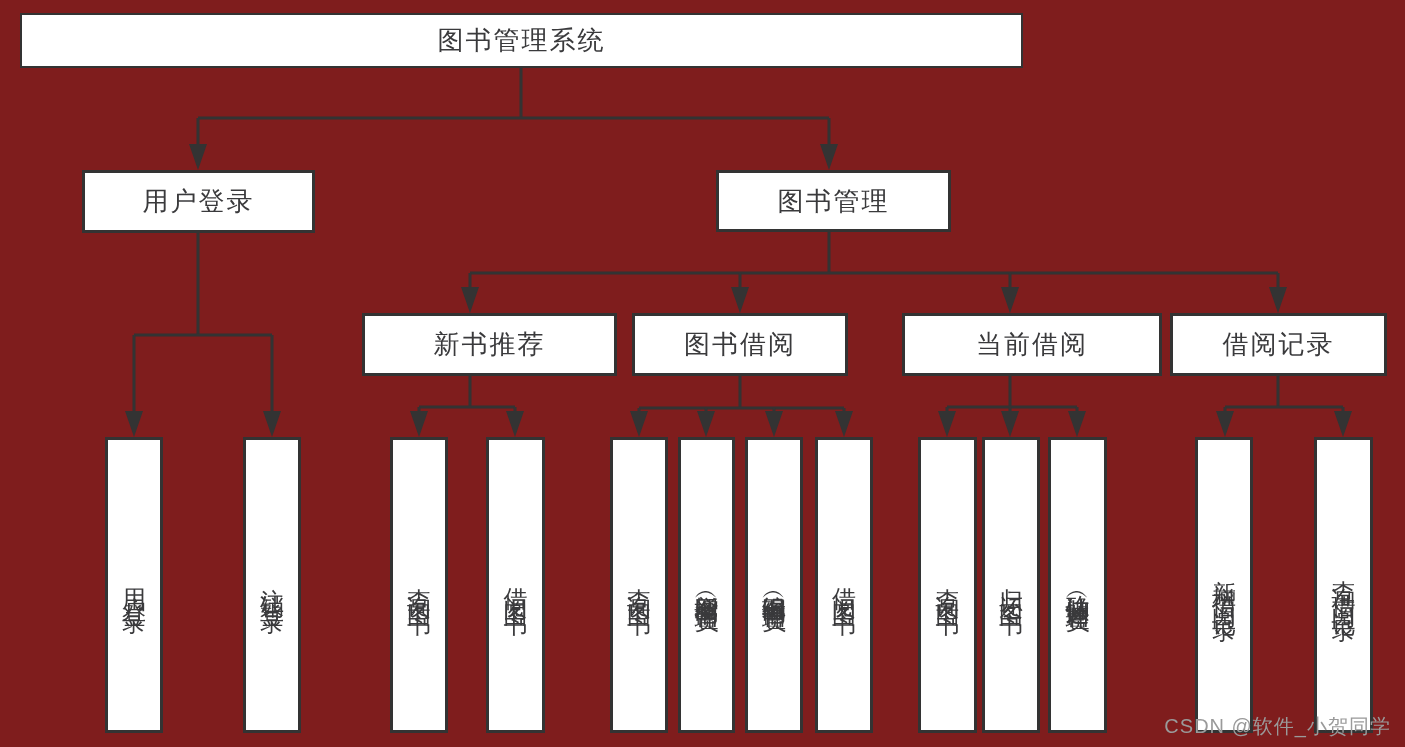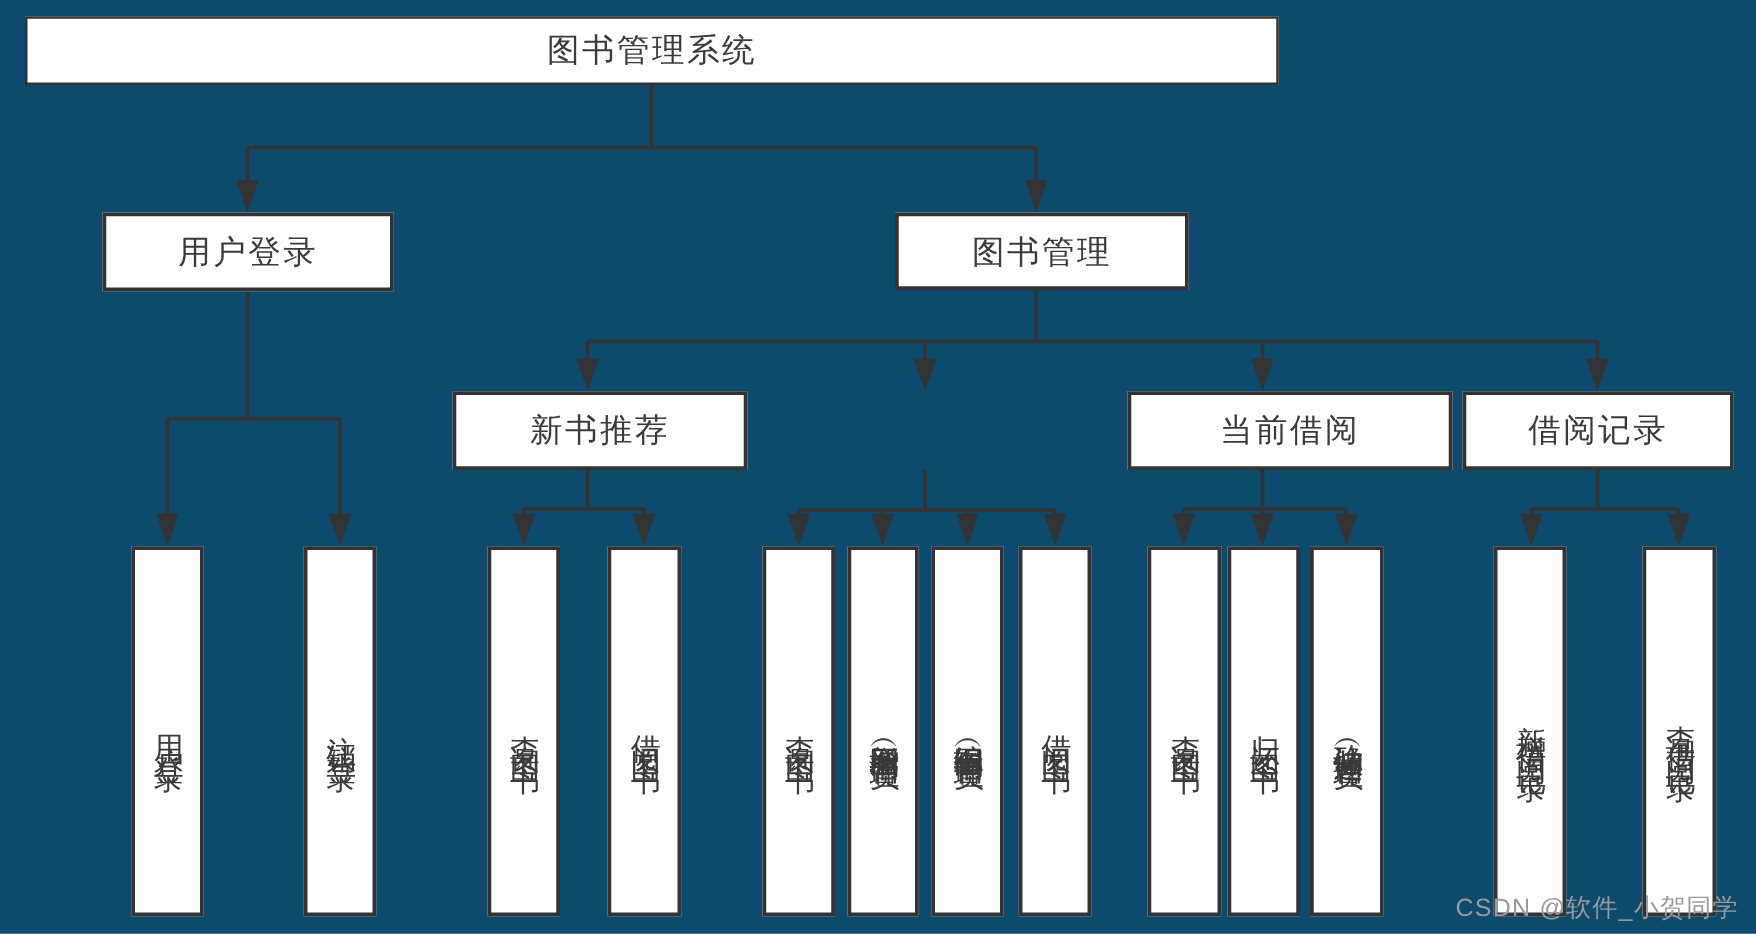"图书管理系统" .stage { background: #0c4a6e -> #7f1d1d }
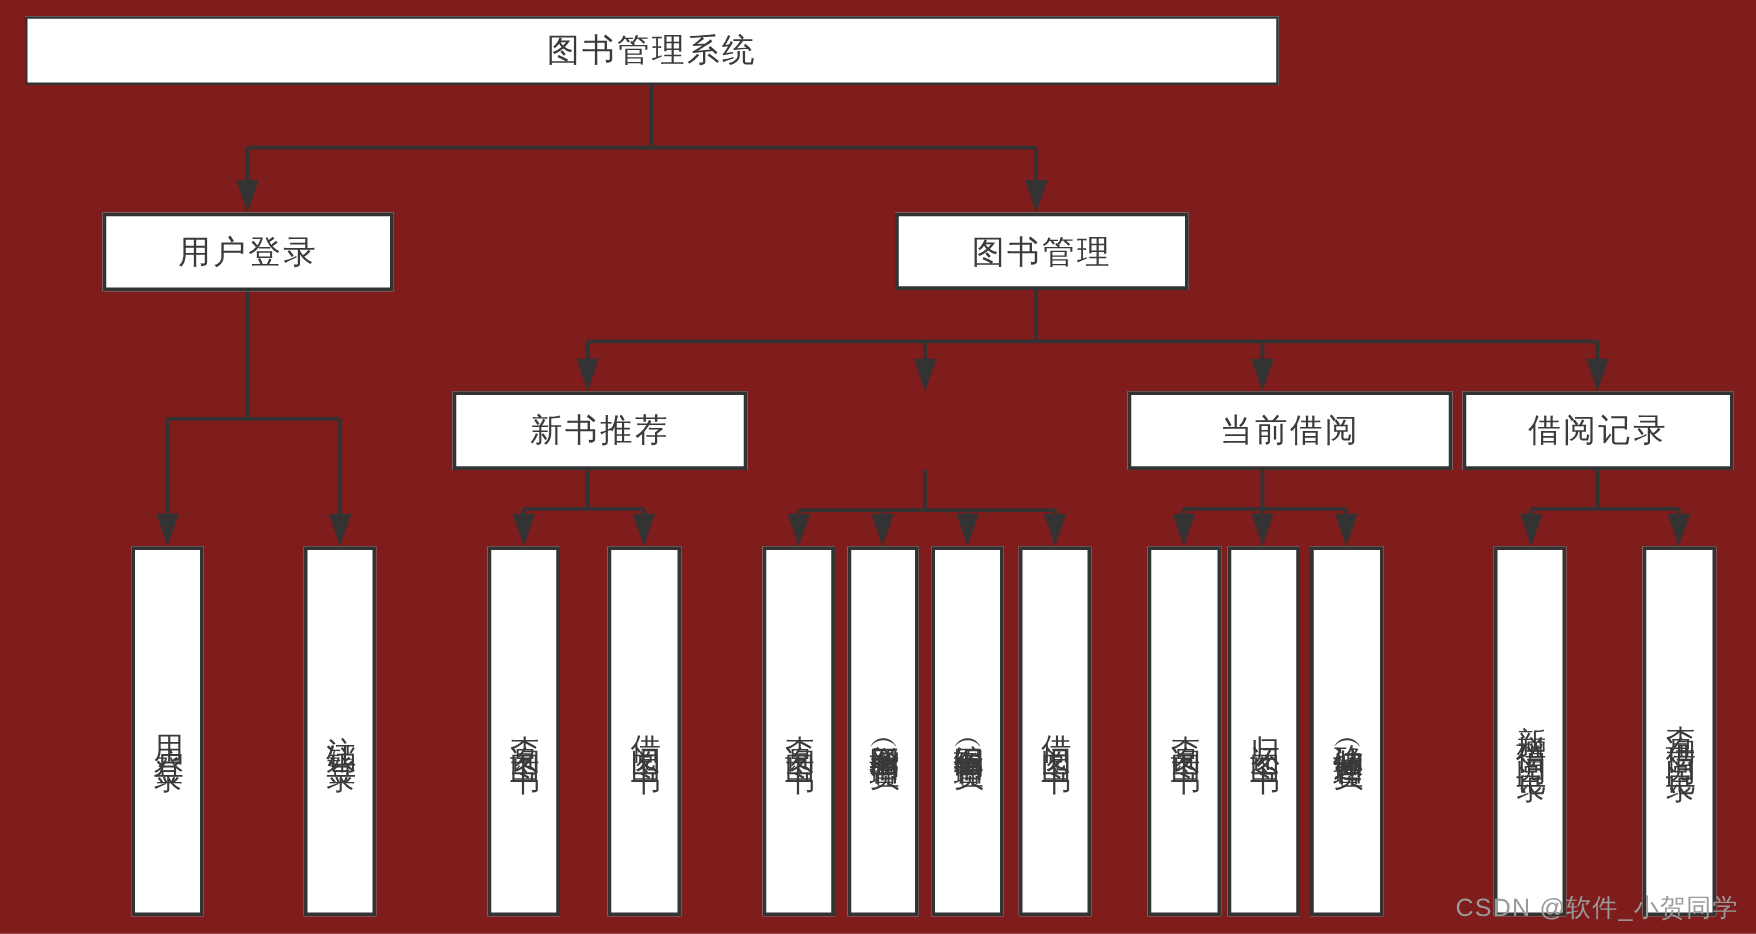"新书推荐" div.box { width: 236px -> 255px }
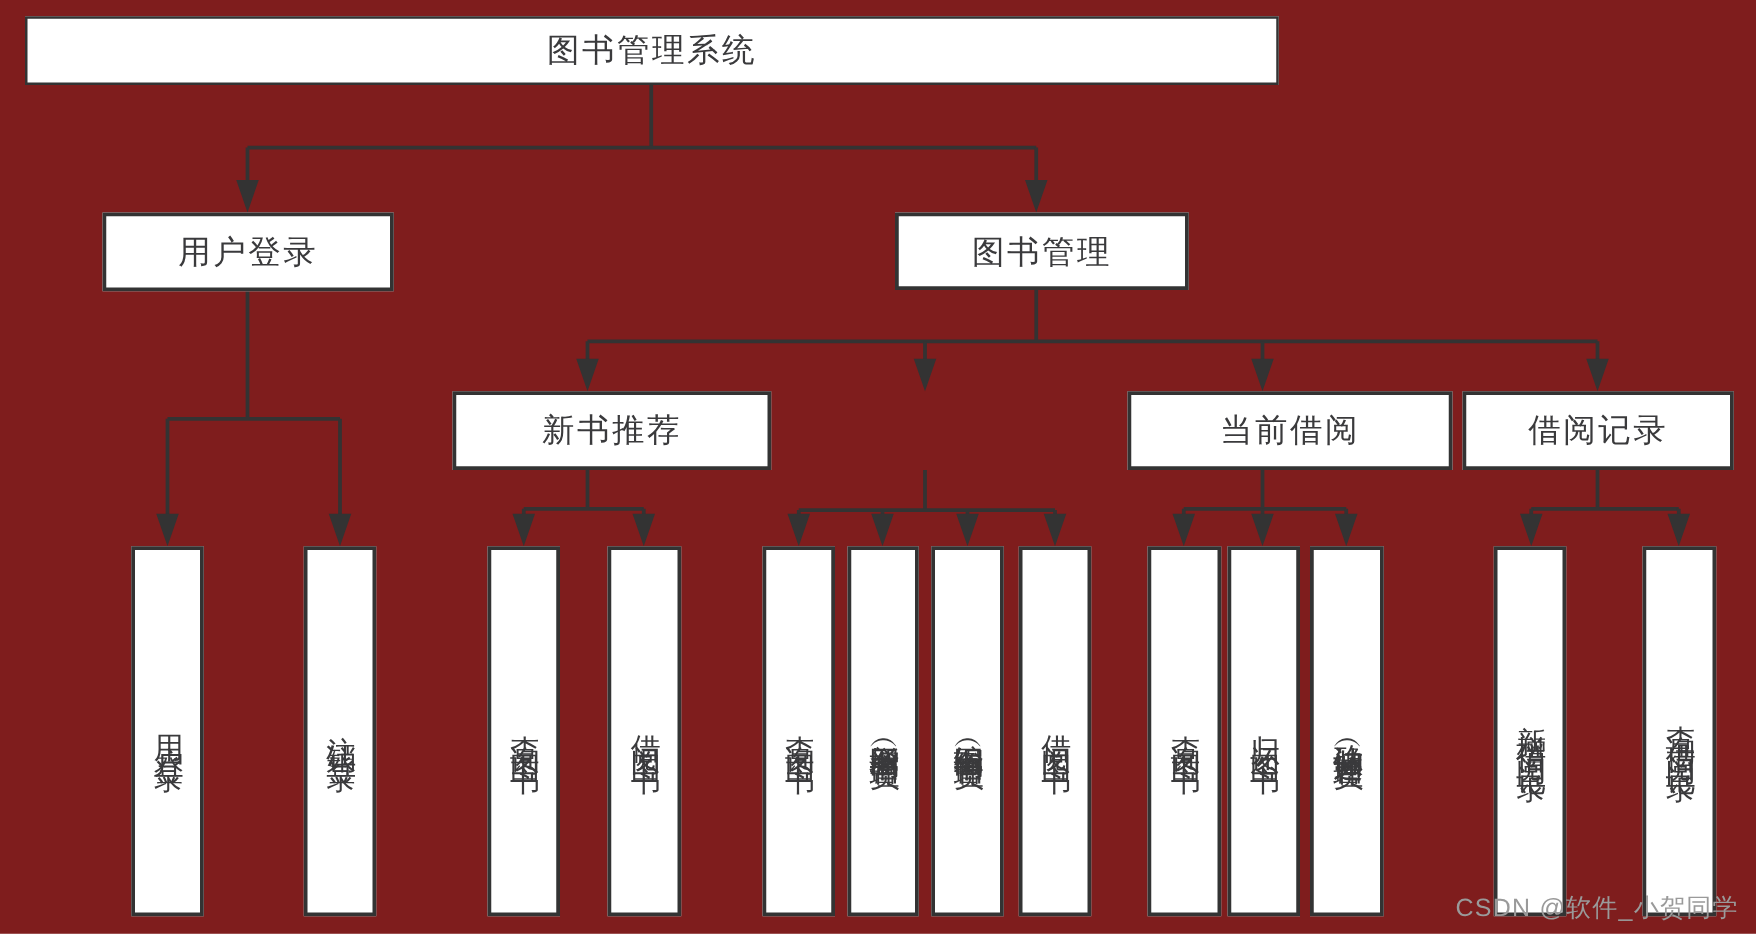"图书借阅" div.box { html: none -> <div> <span>图书借阅</span> </div> }
